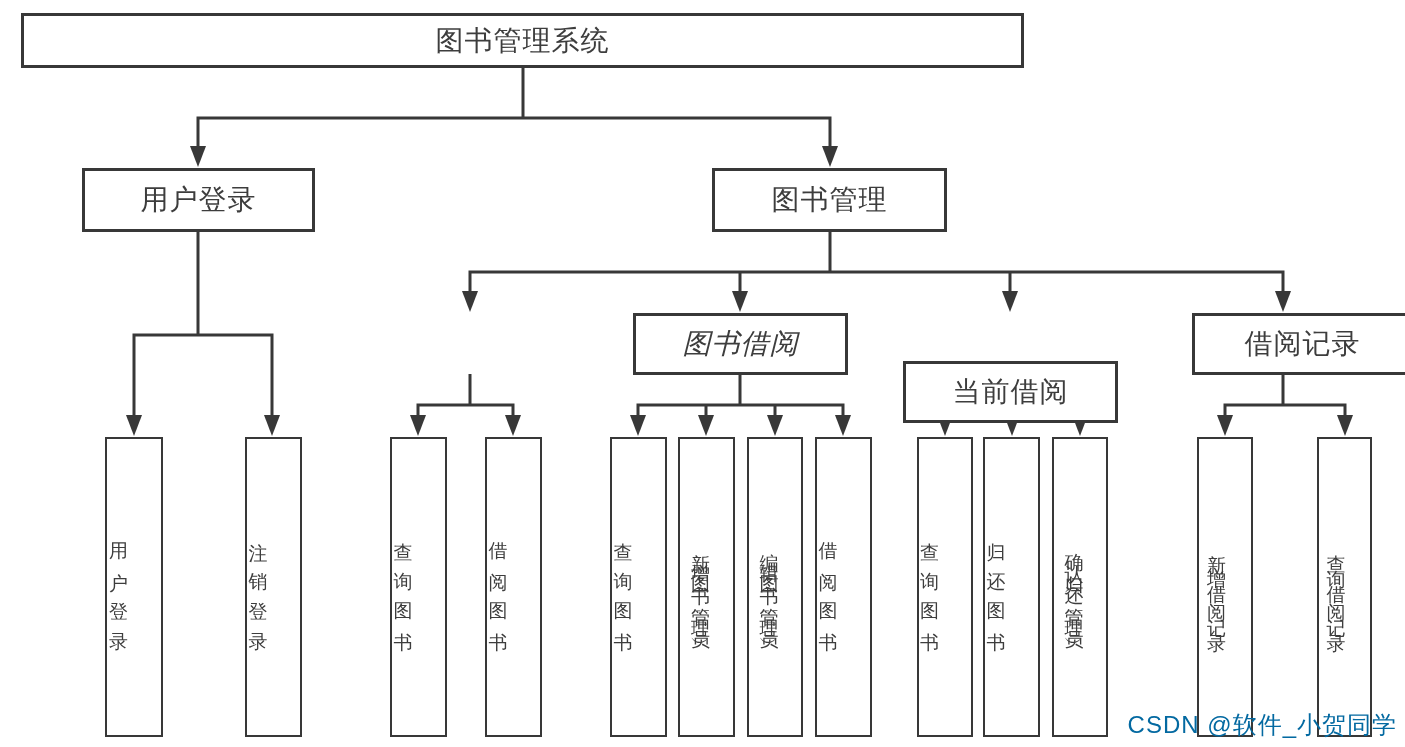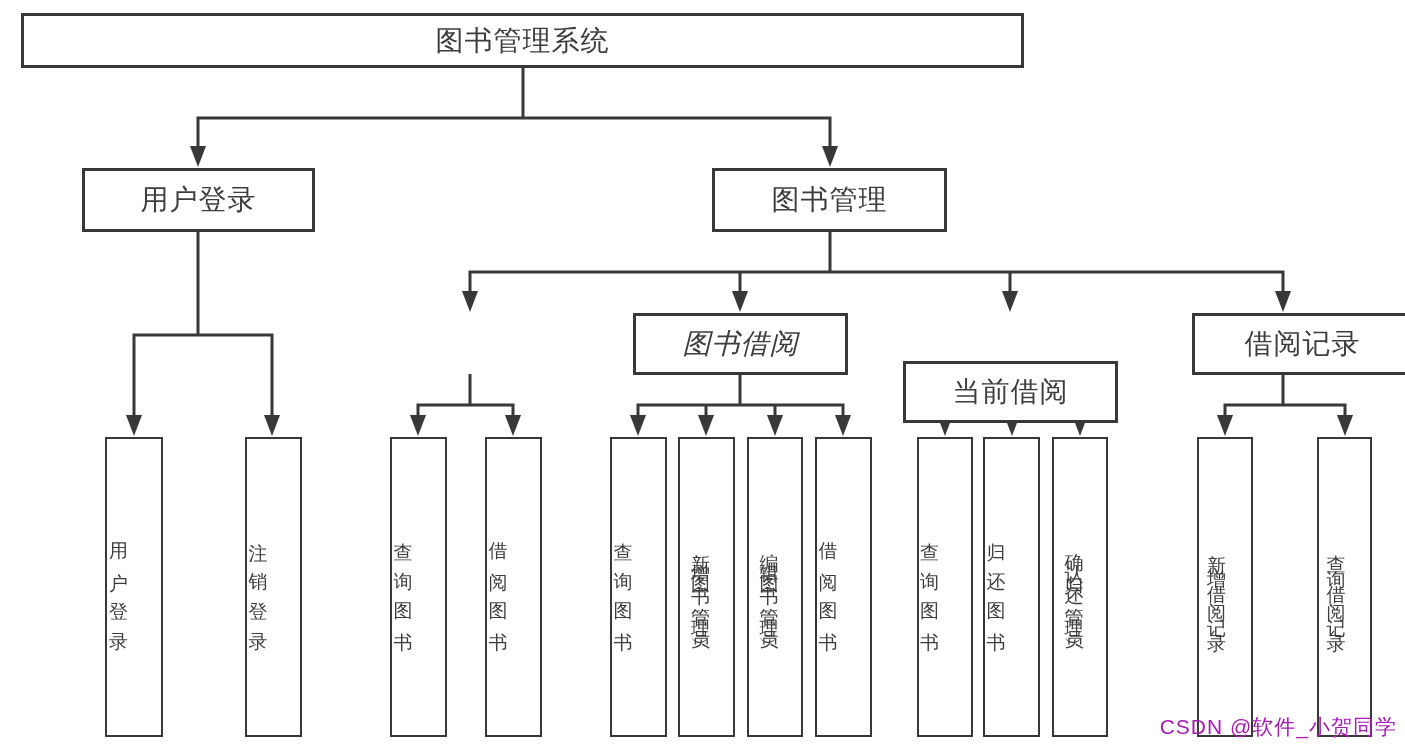"CSDN @软件_小贺同学" #watermark { color: #a21caf -> #0369a1; font-size: 21px -> 24px }
